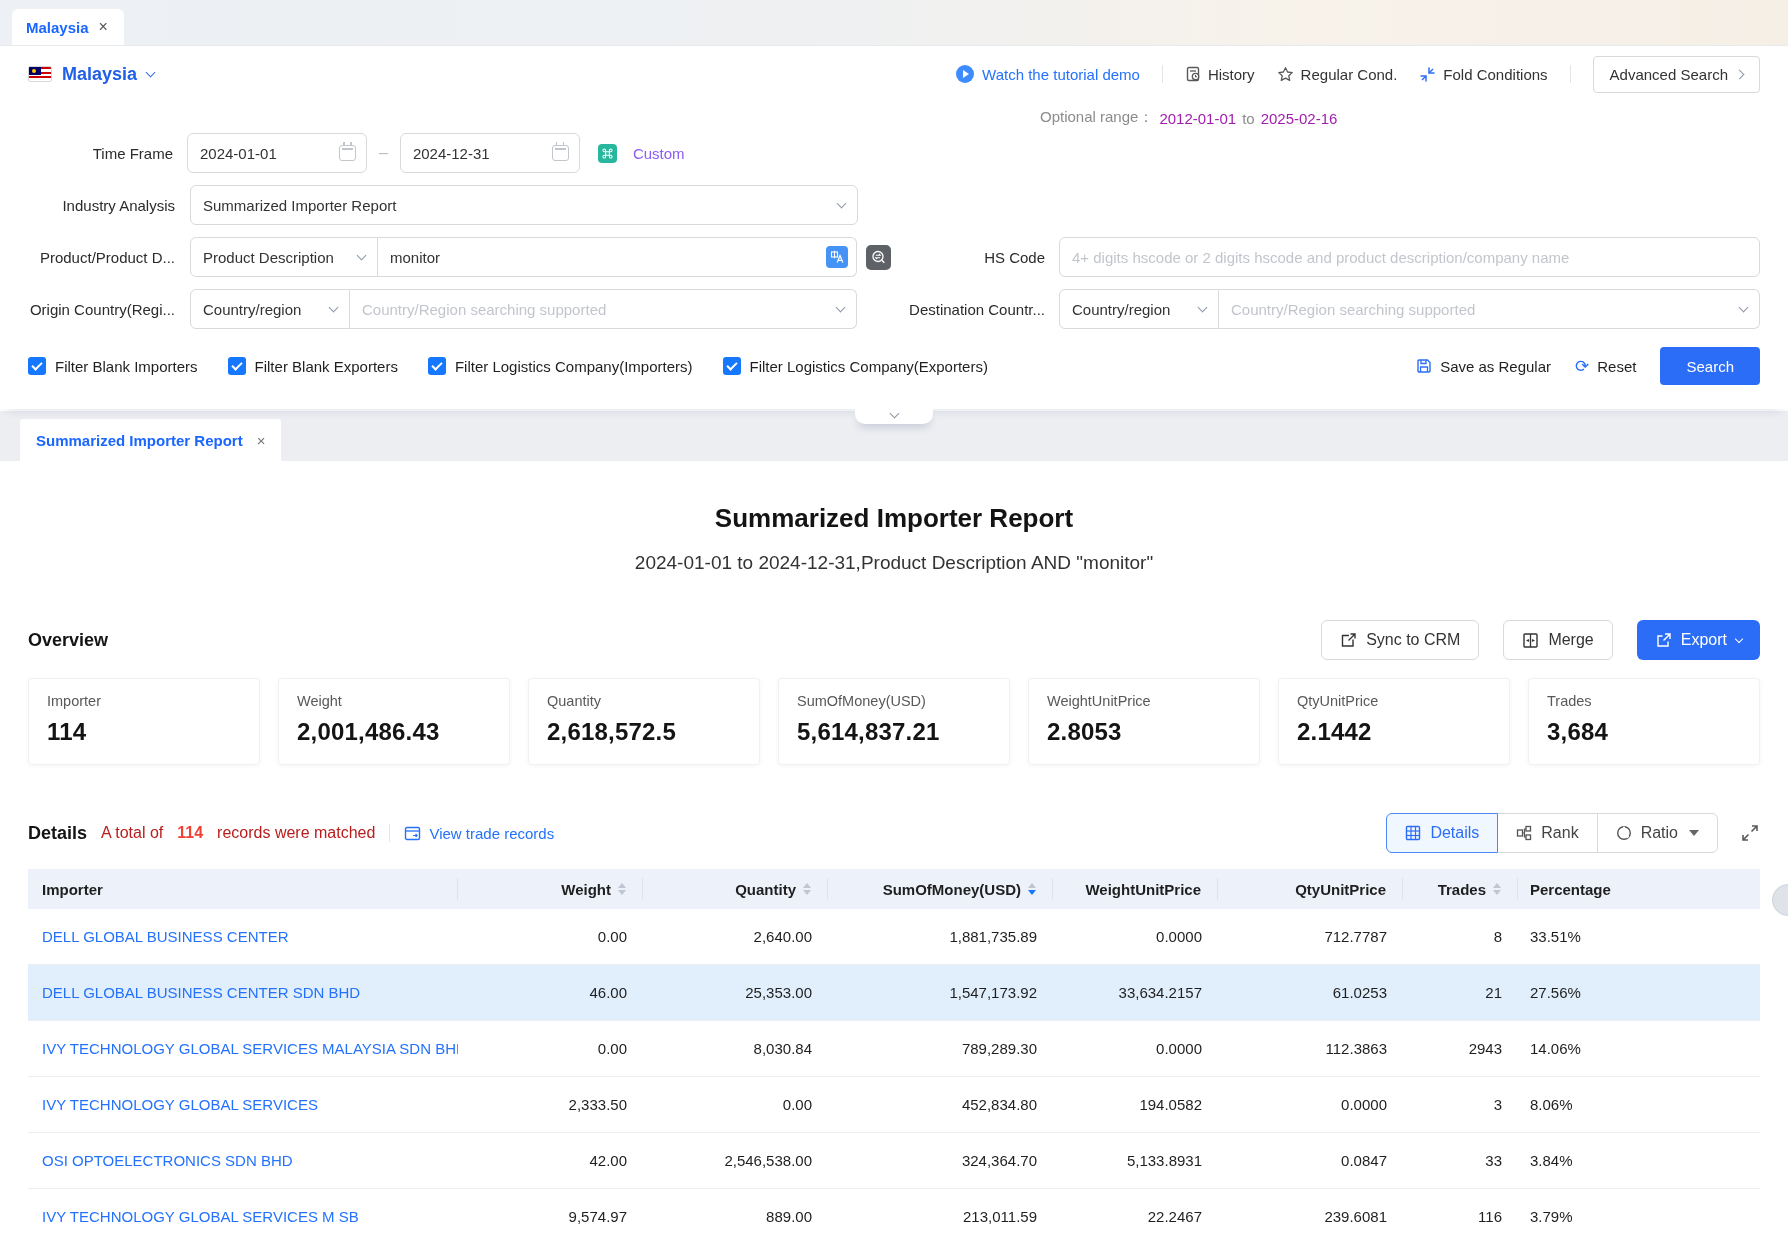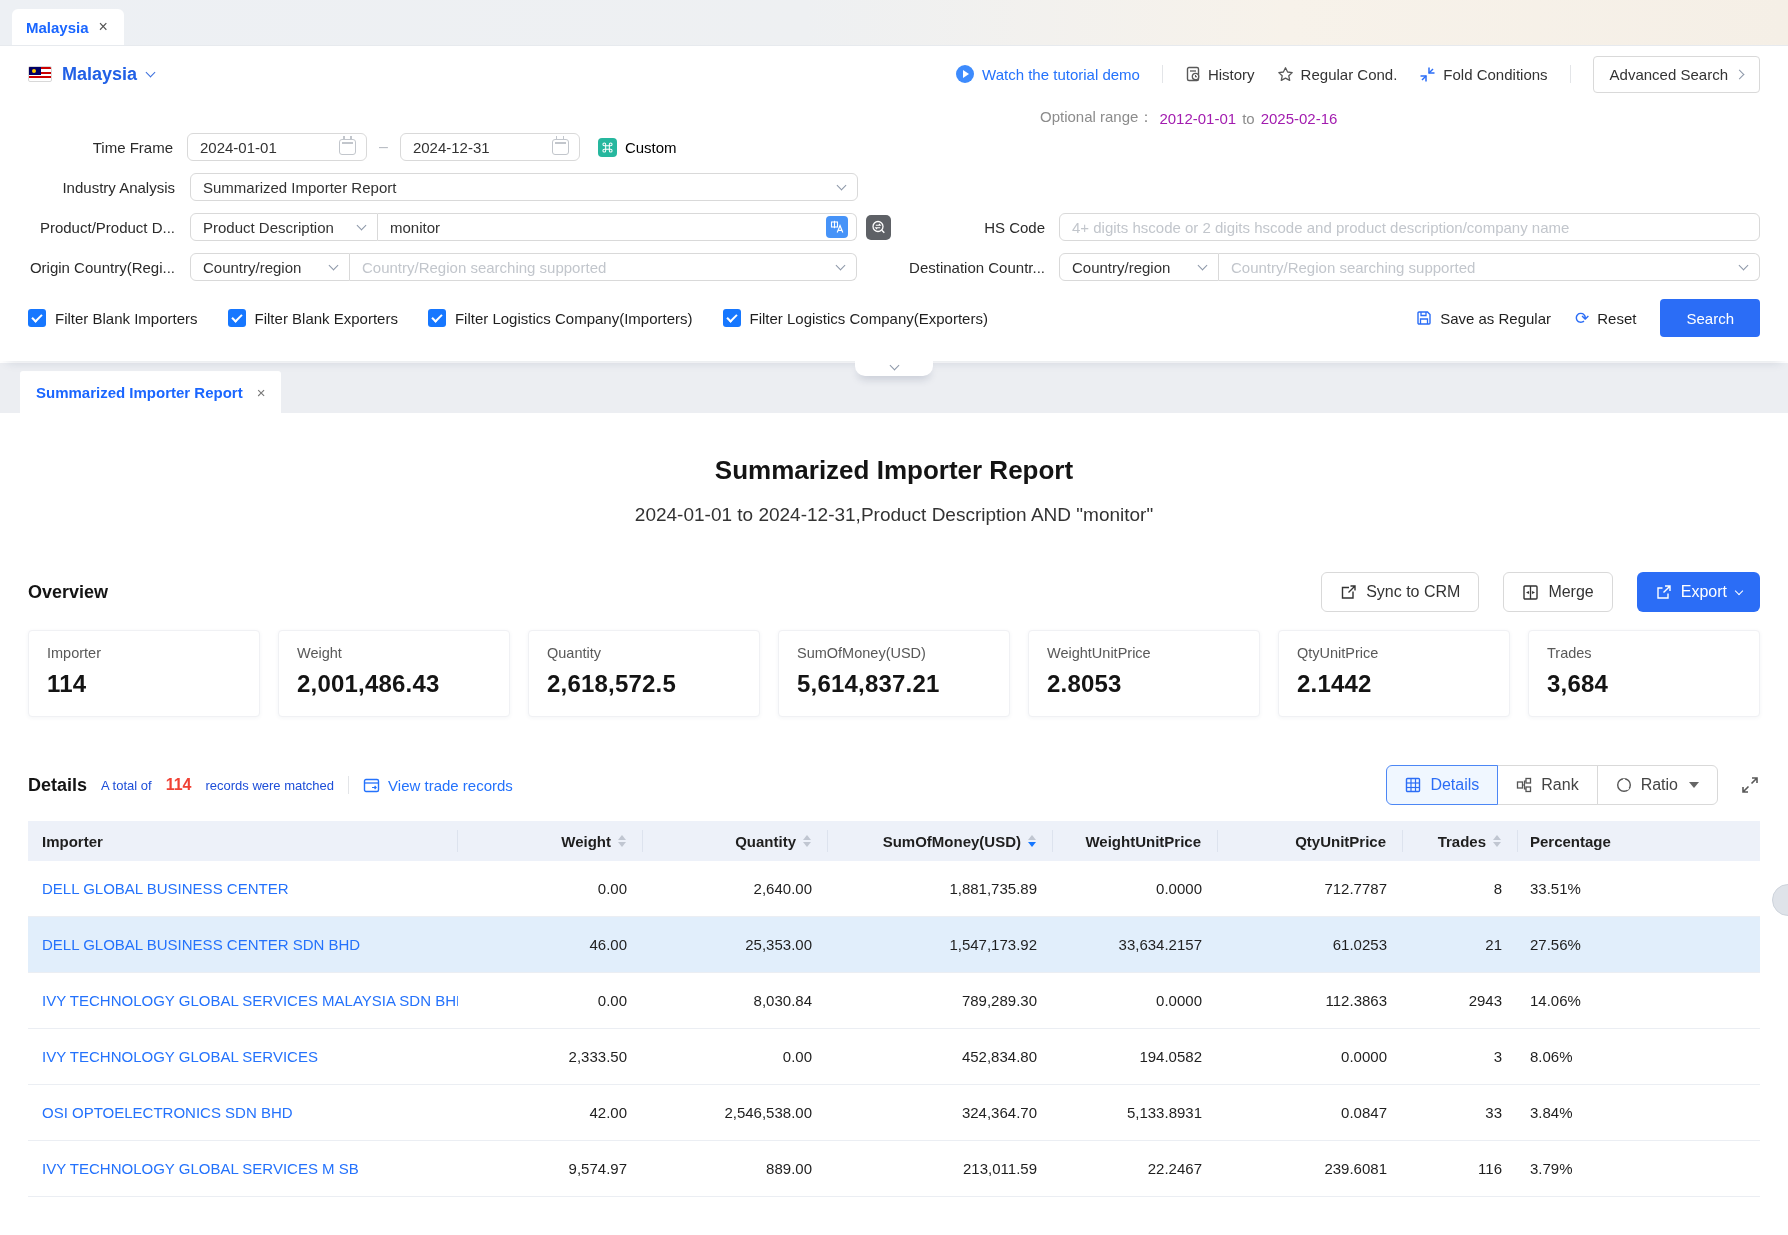"2024-01-01" .inp, .sel { height: 28px -> 40px }
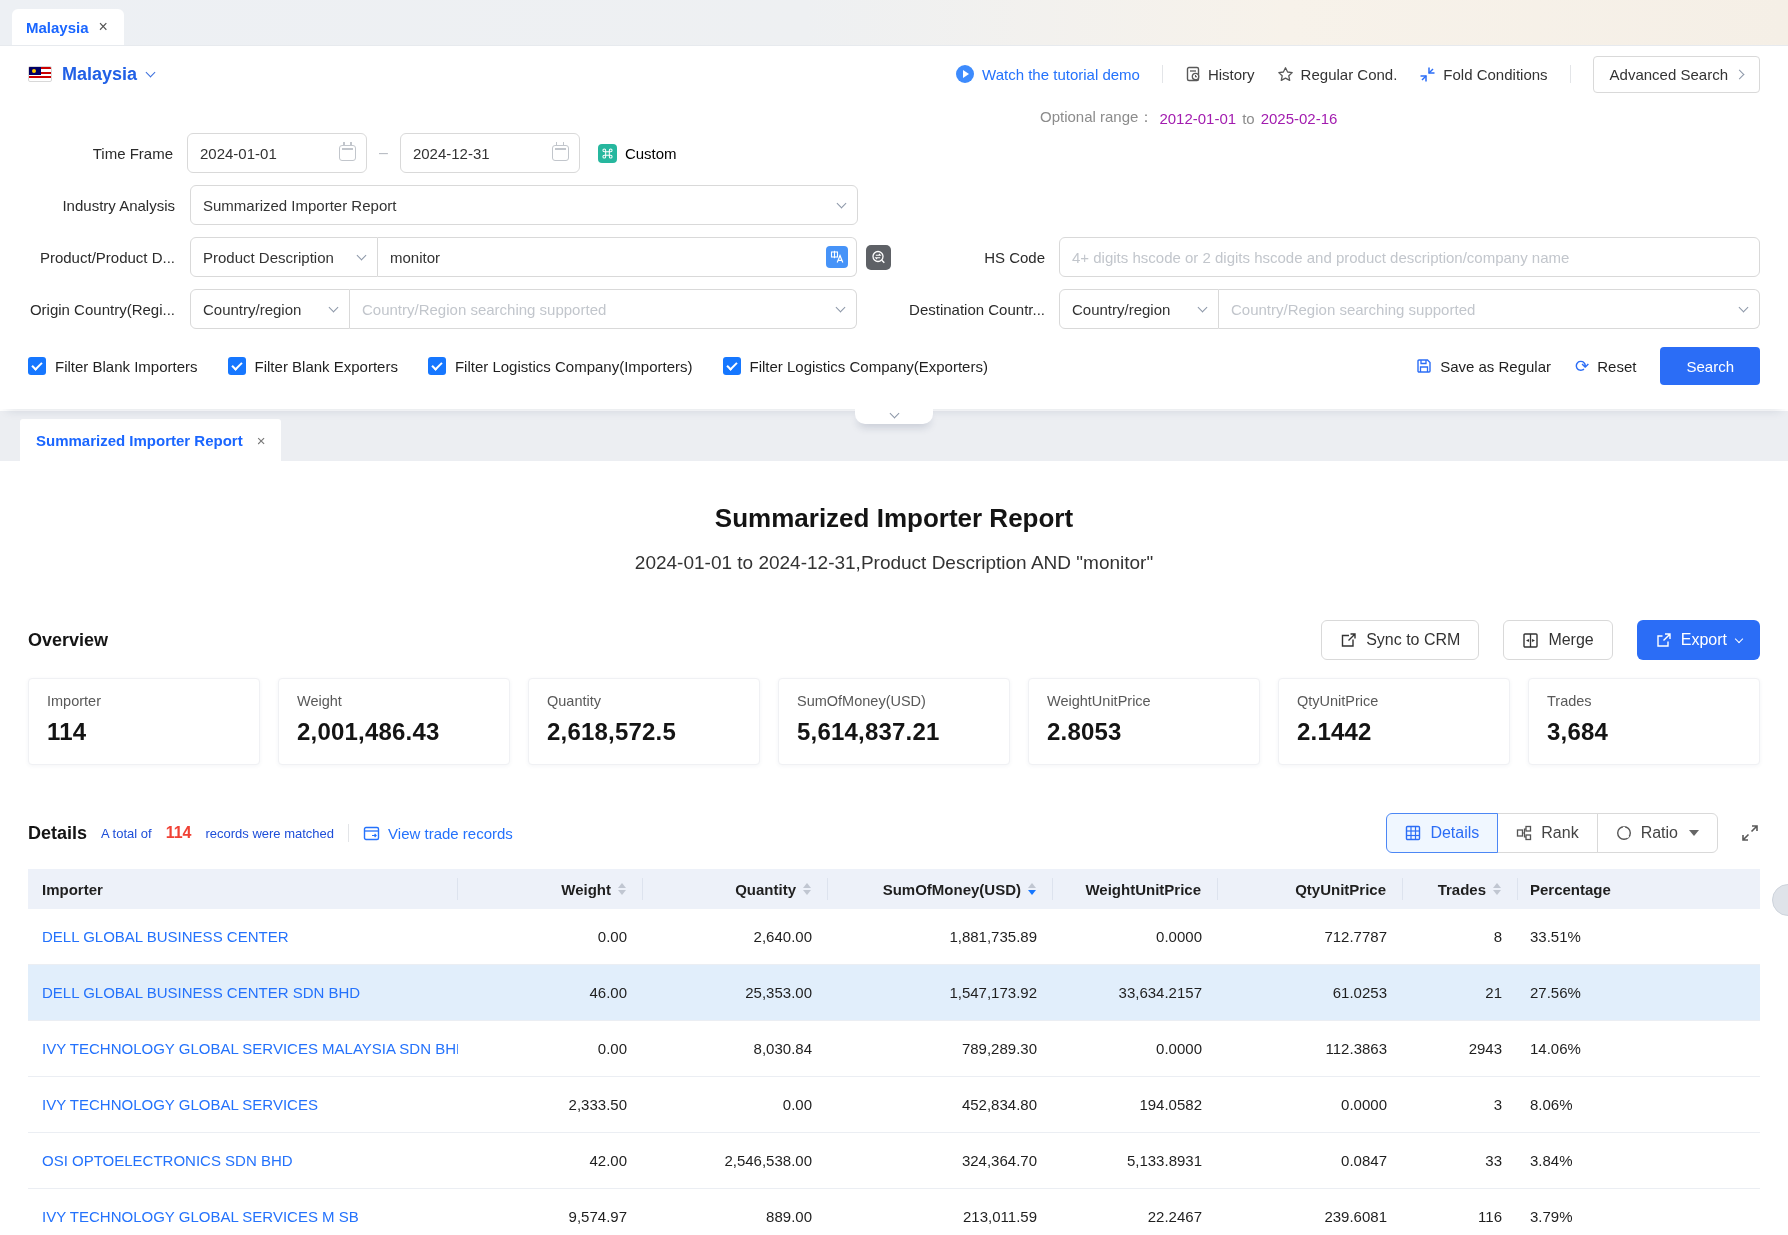"Custom" .custom-link { color: #000000 -> #8b5cf6; gap: 8px -> 16px }
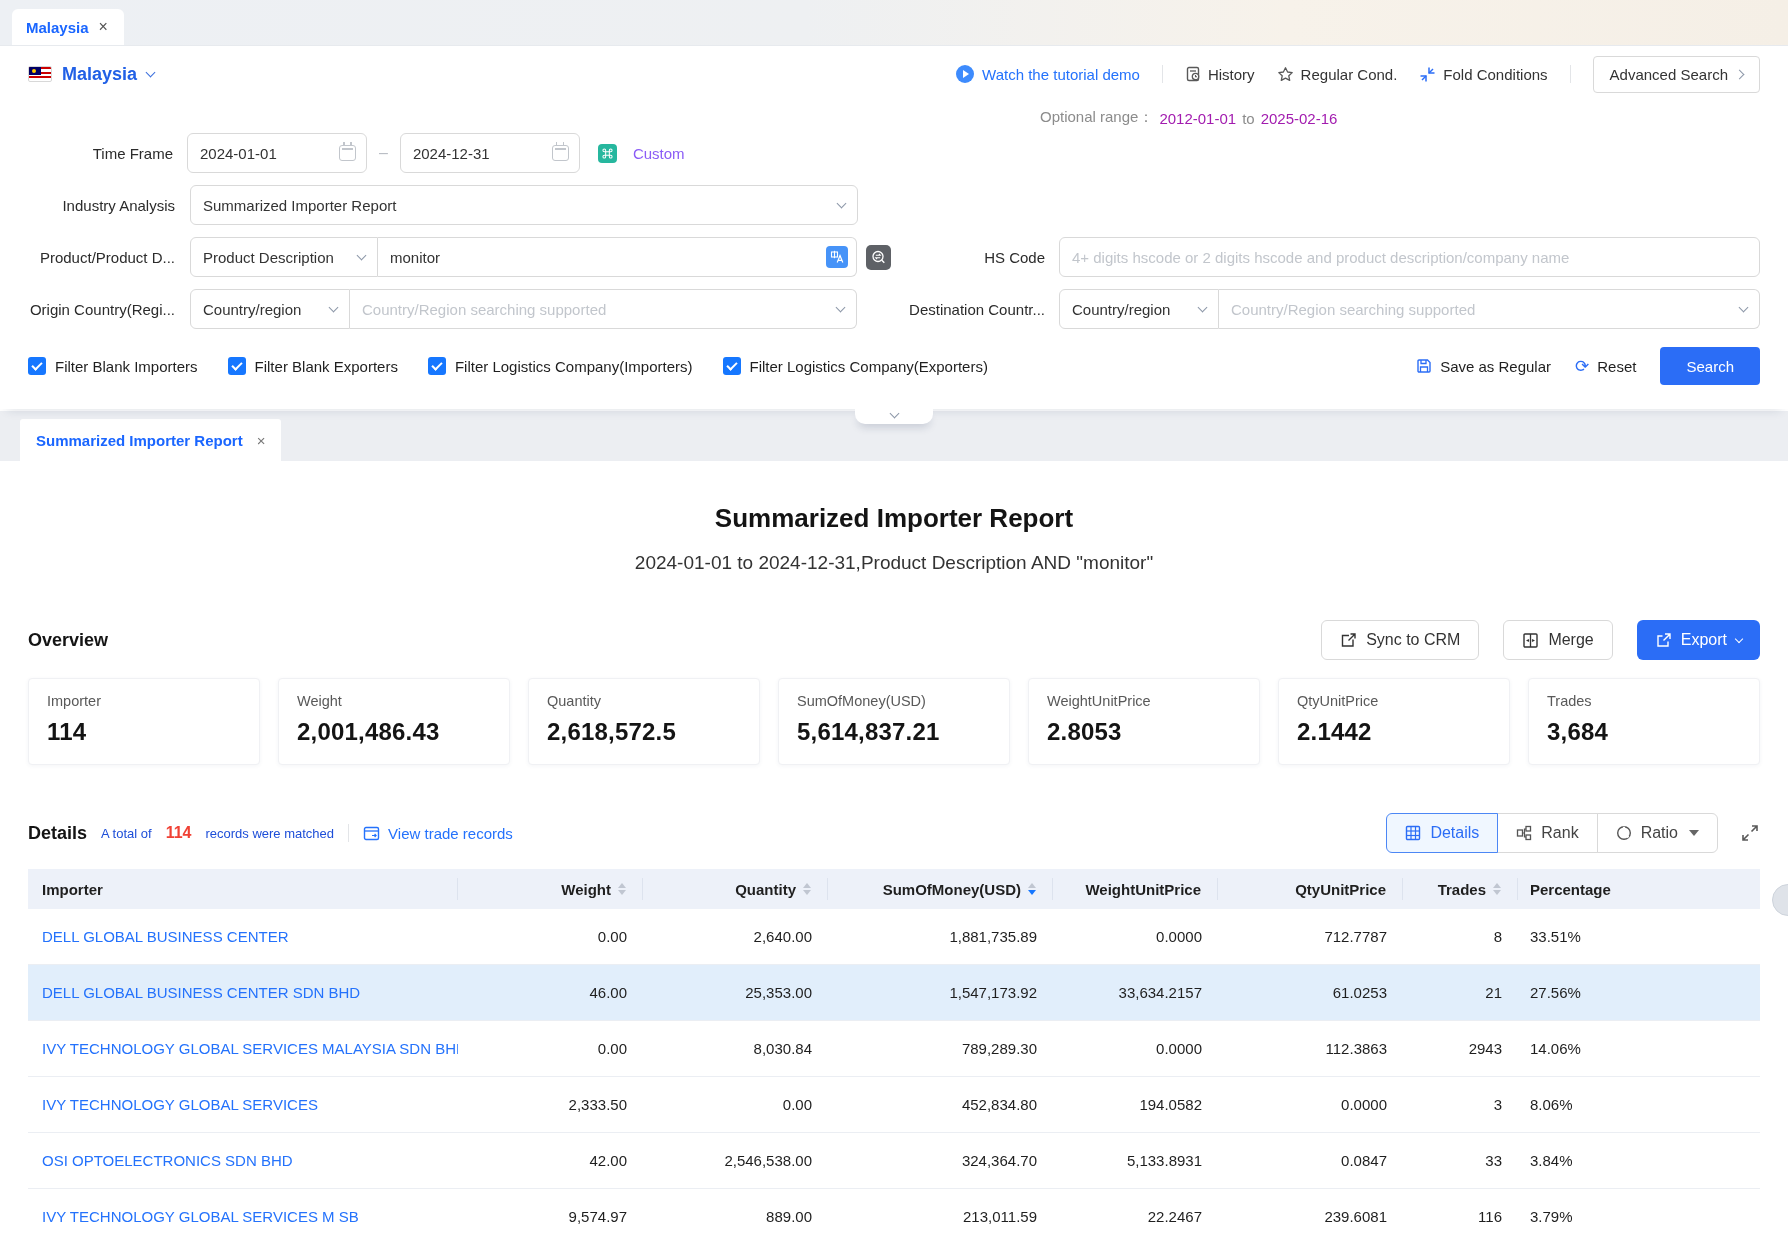"A total of" .muted { color: #1d4ed8 -> #b91c1c; font-size: 13px -> 16px }
